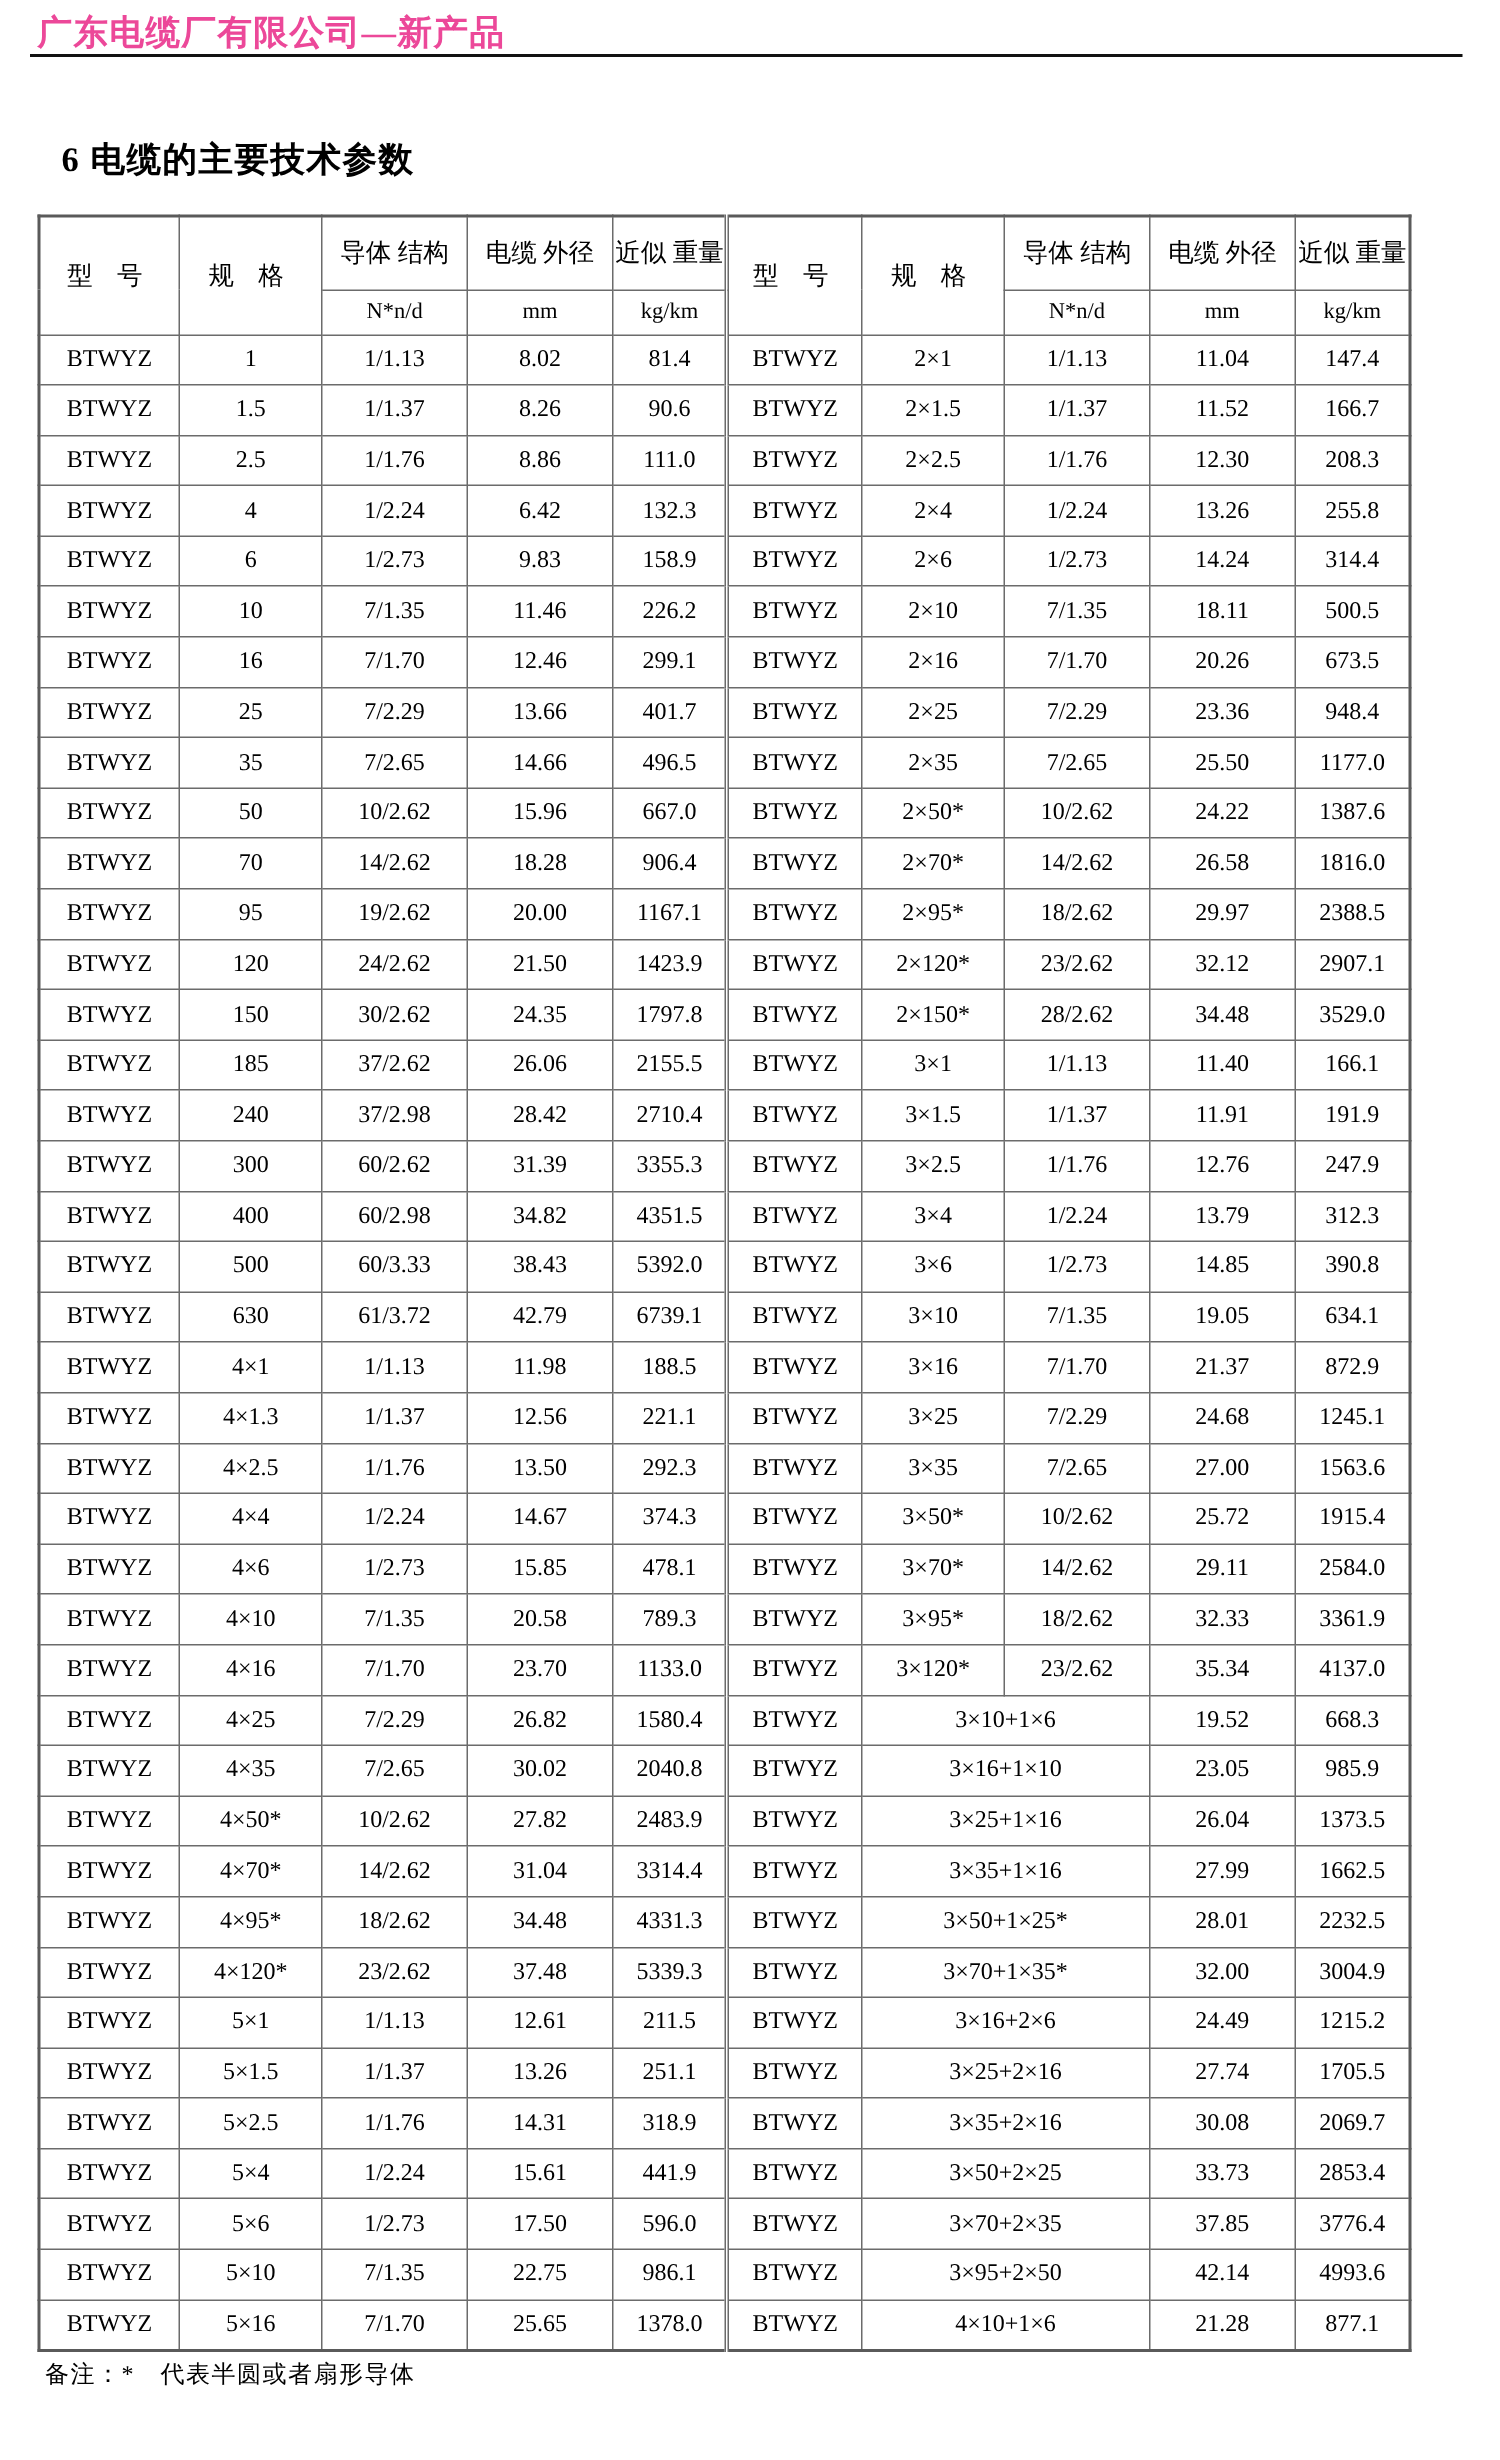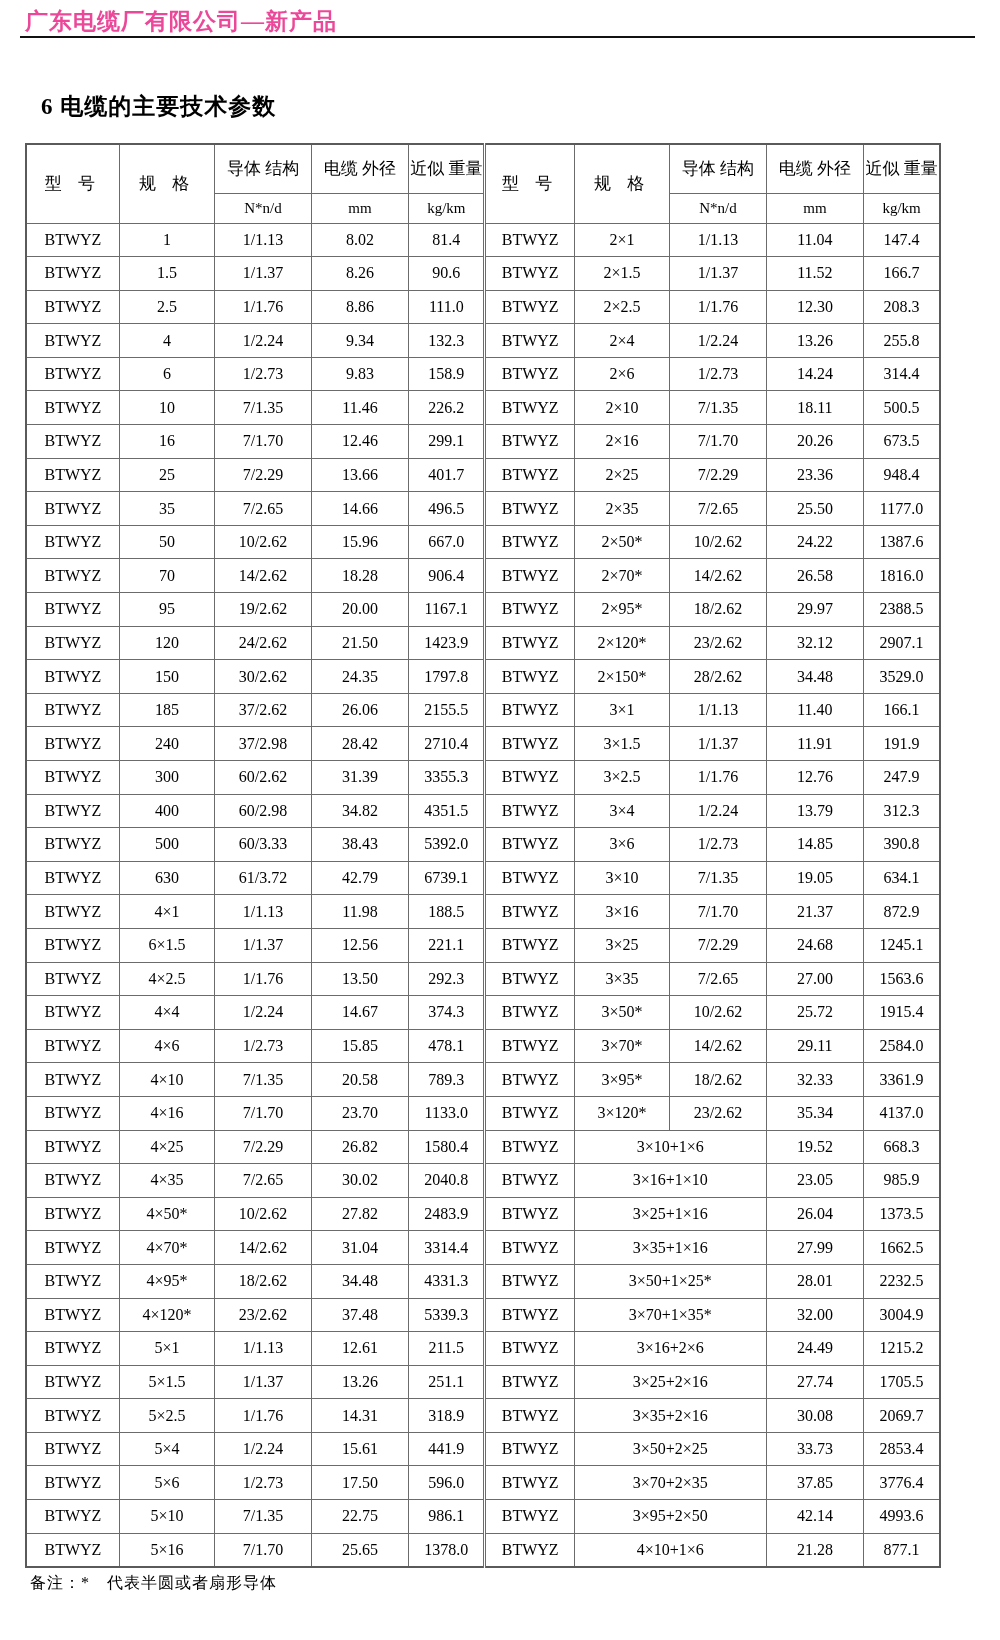"9.34" td { text: 9.34 -> 6.42 }
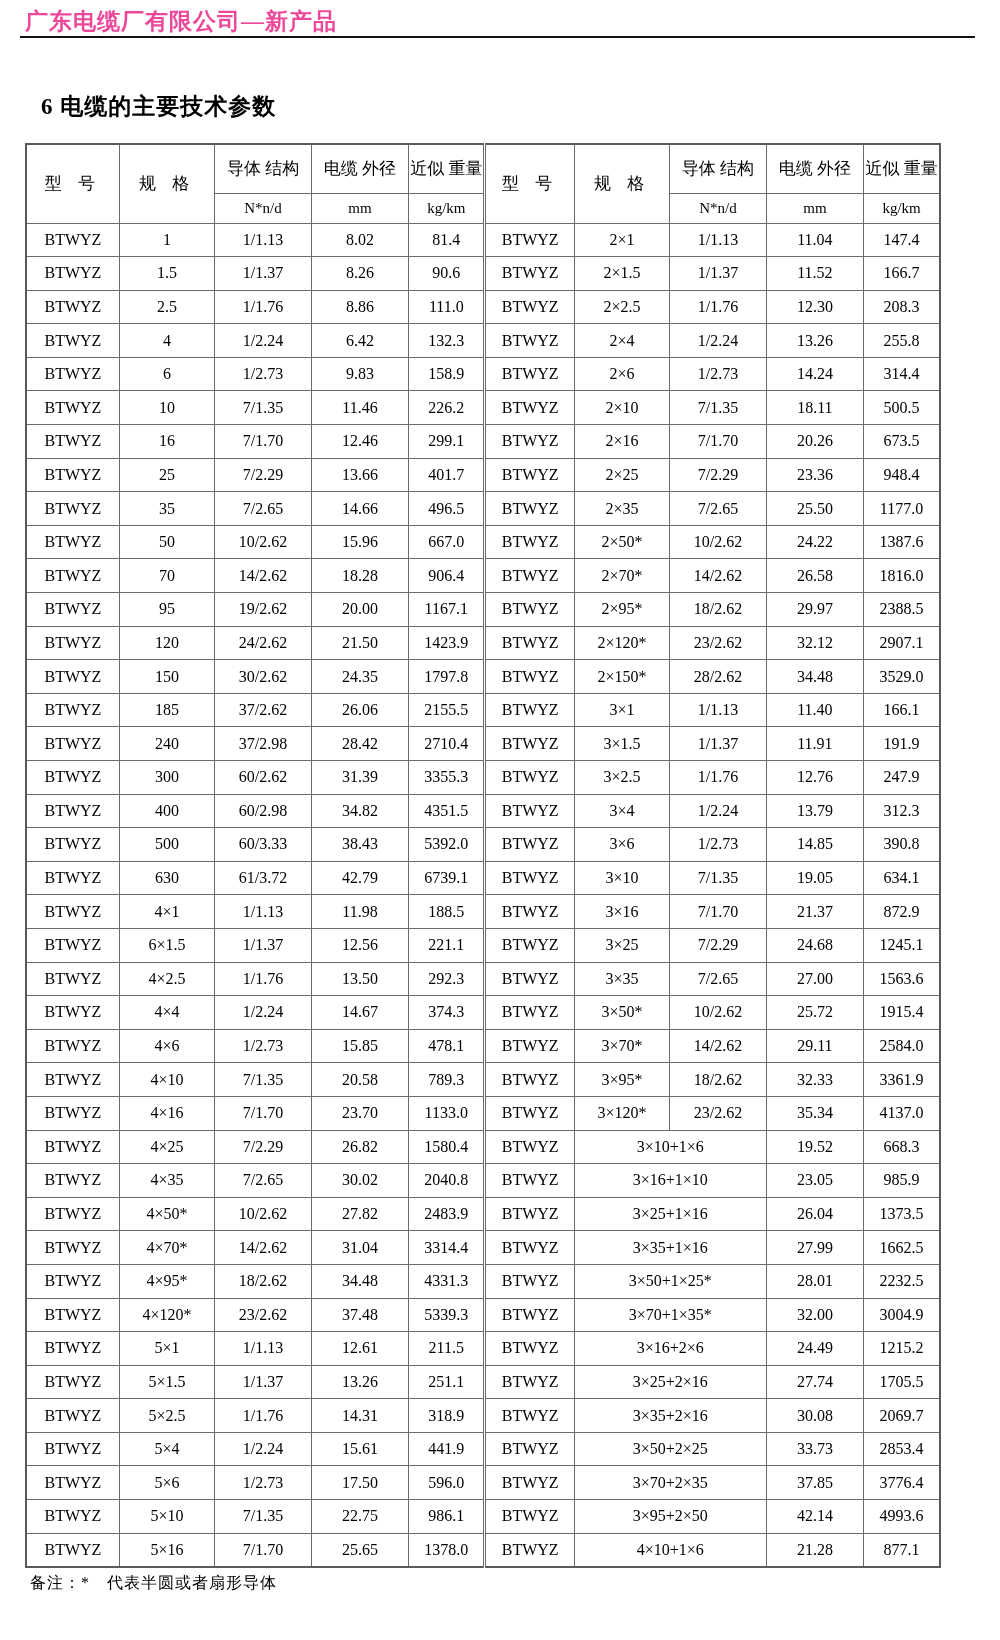"6×1.5" td { text: 6×1.5 -> 4×1.3 }
